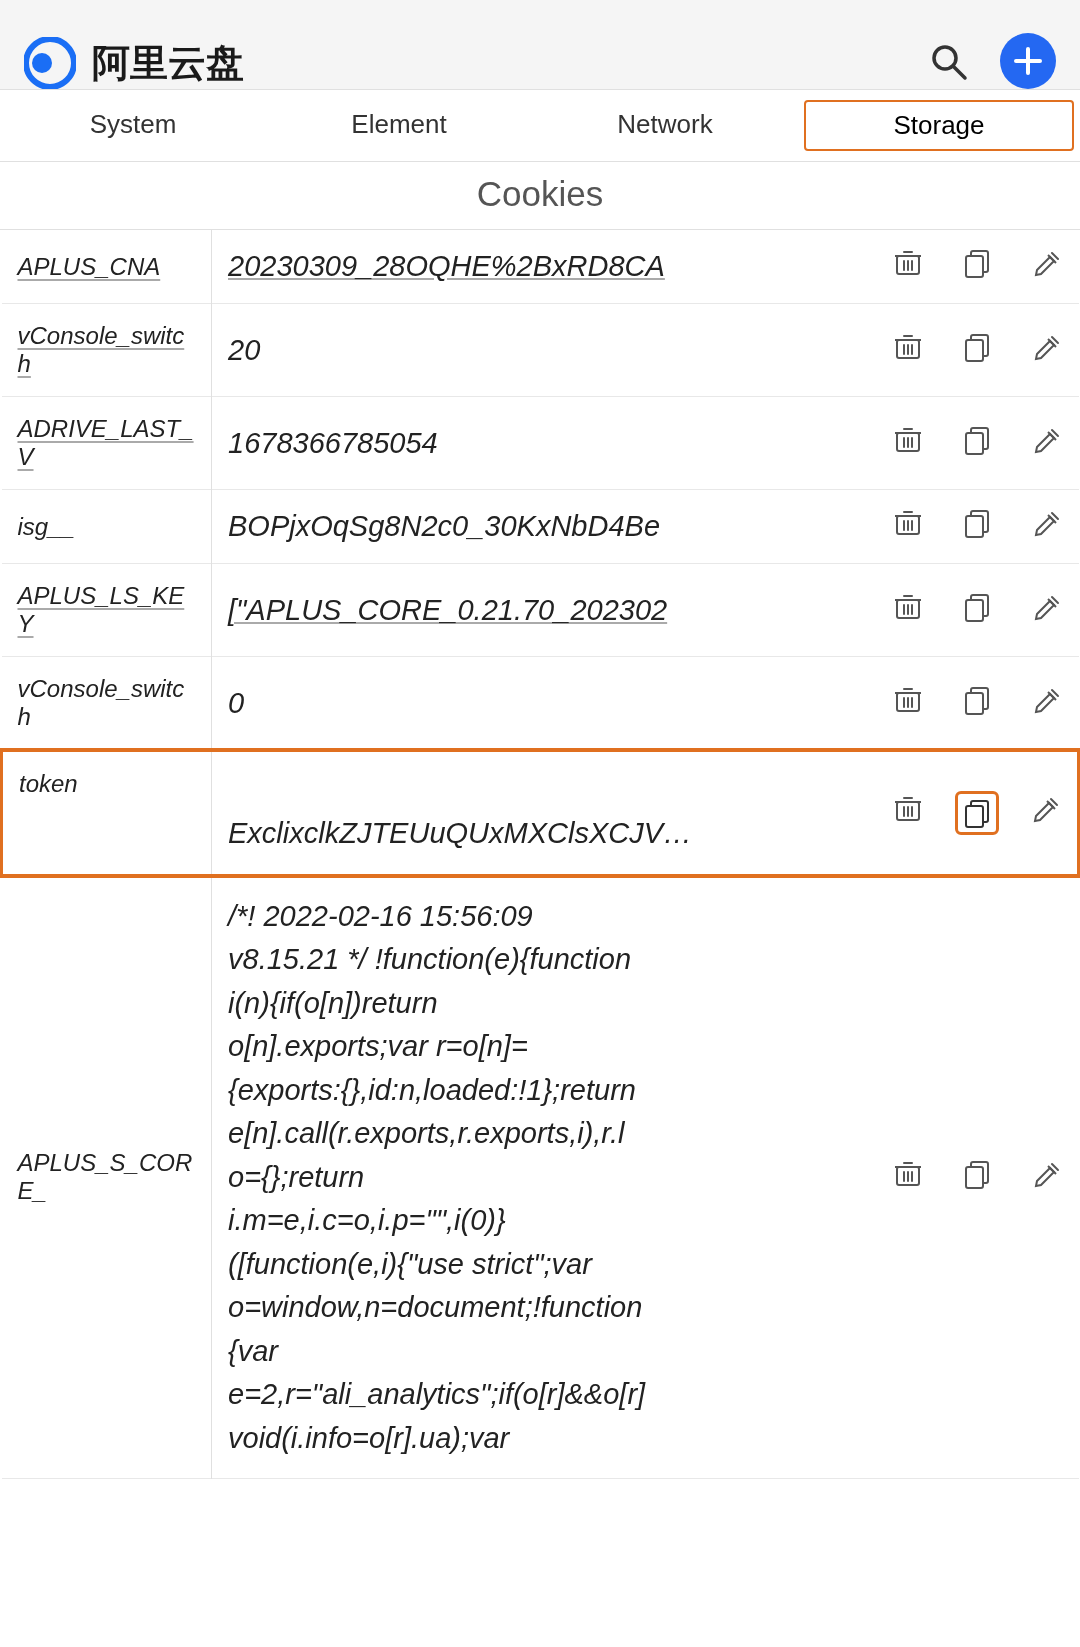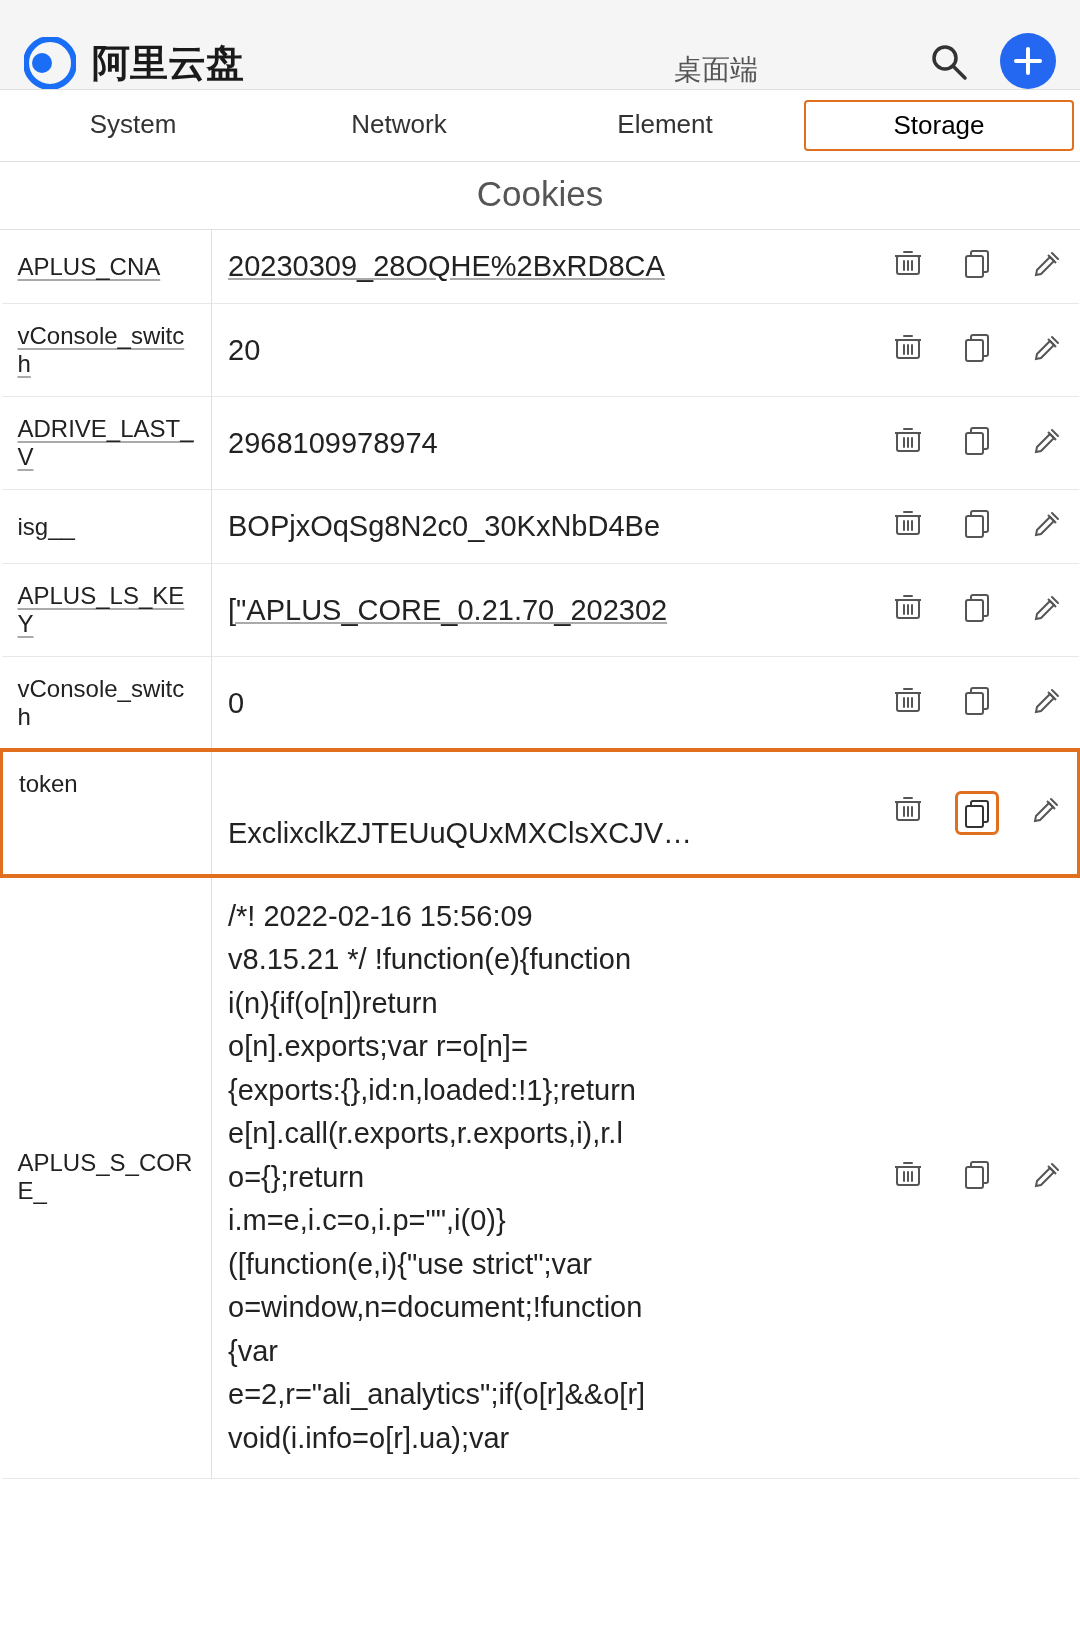"桌面端" span.app-subtitle { html: <span>桌面端</span> -> none }
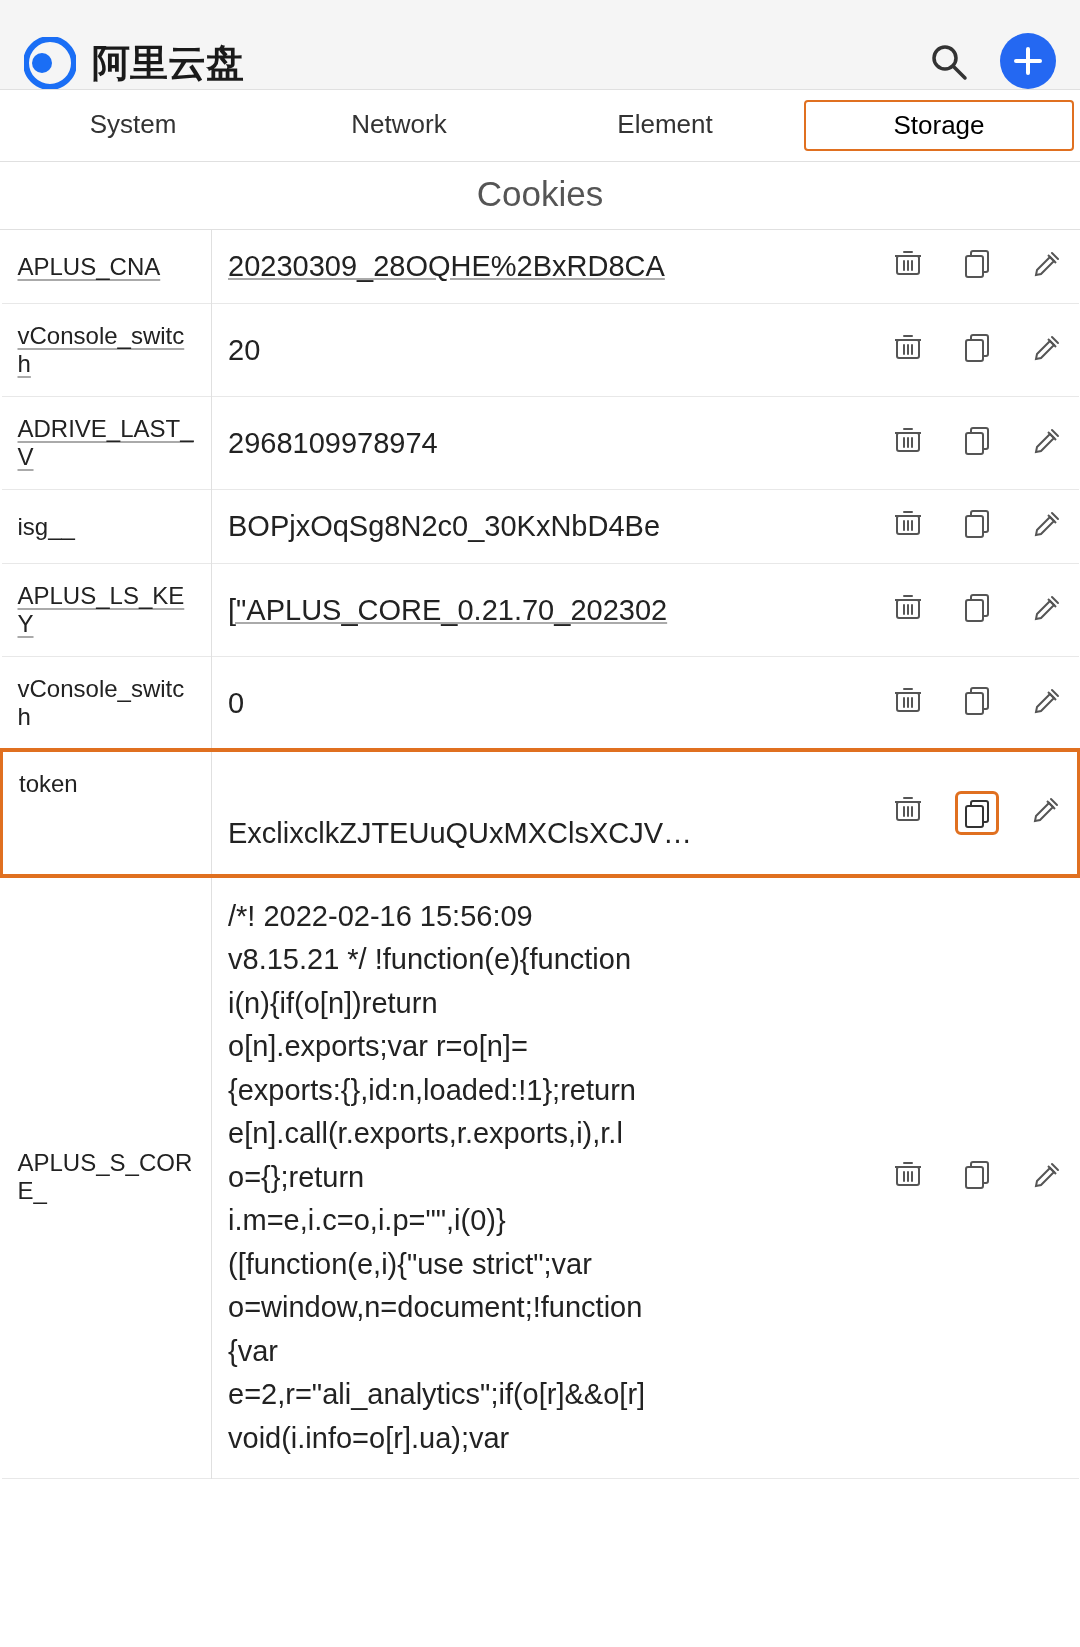"Network" div.devtools-tab { order: before "Element" -> after "Element" }
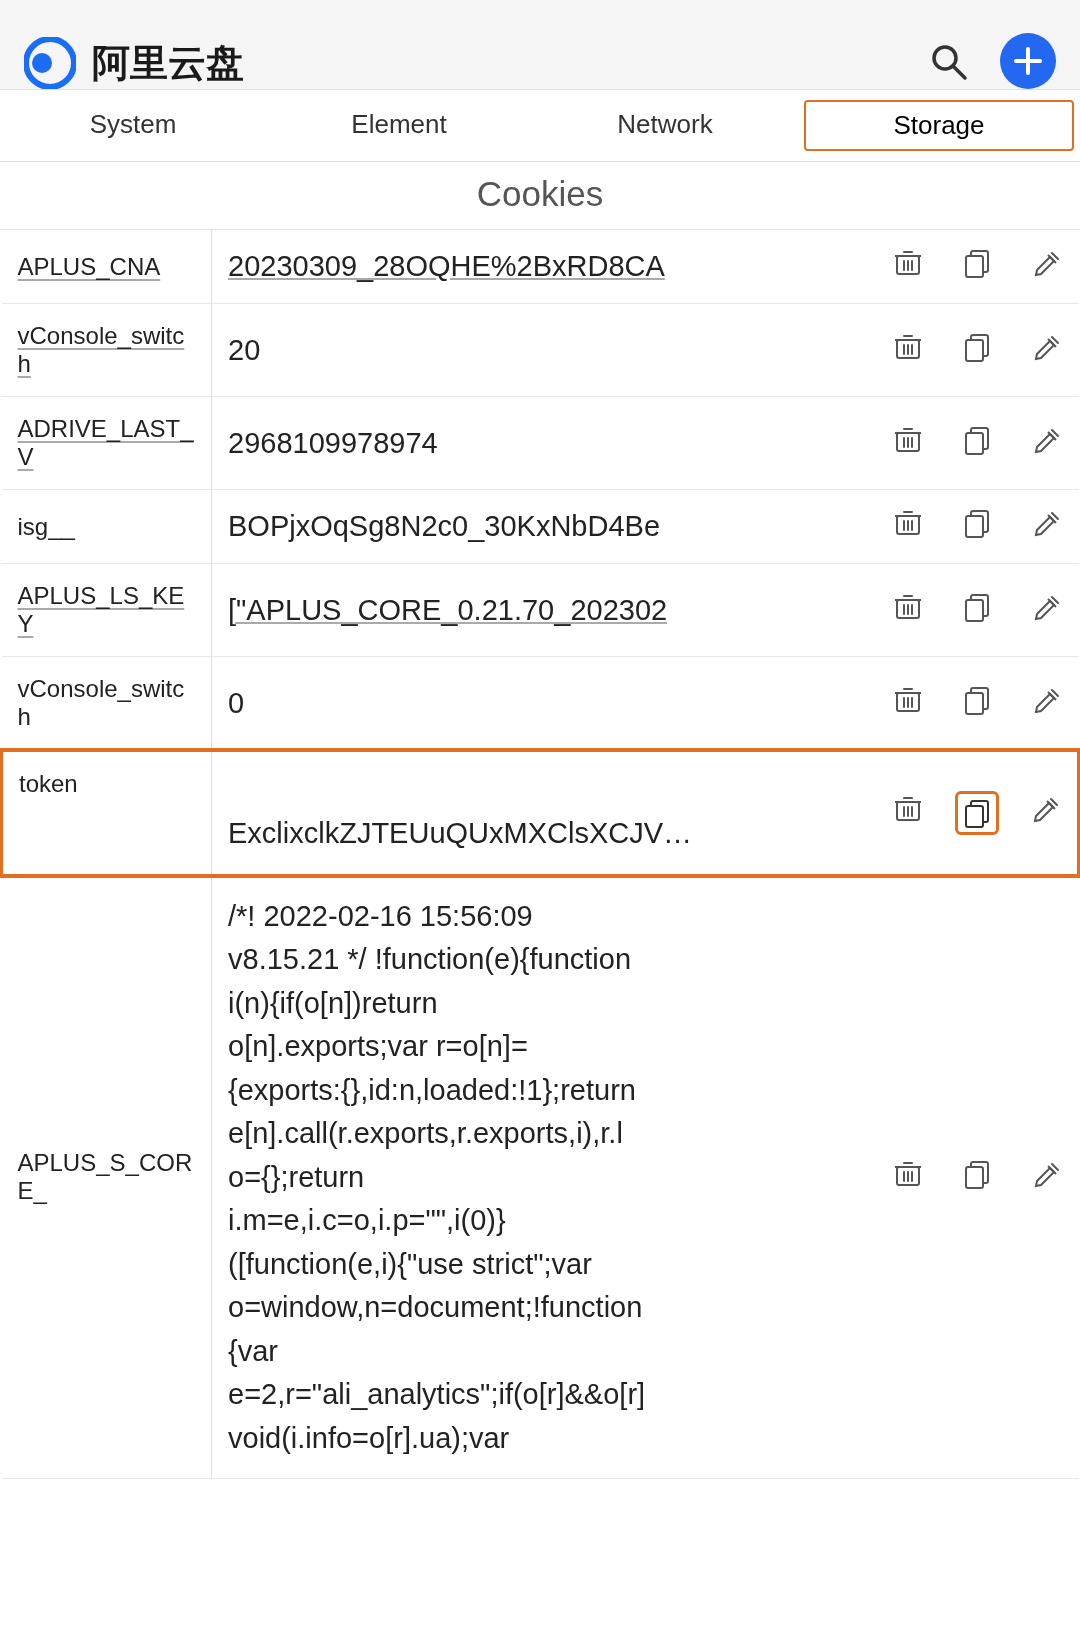"APLUS_CNA" .storage-table { font-style: none -> italic }
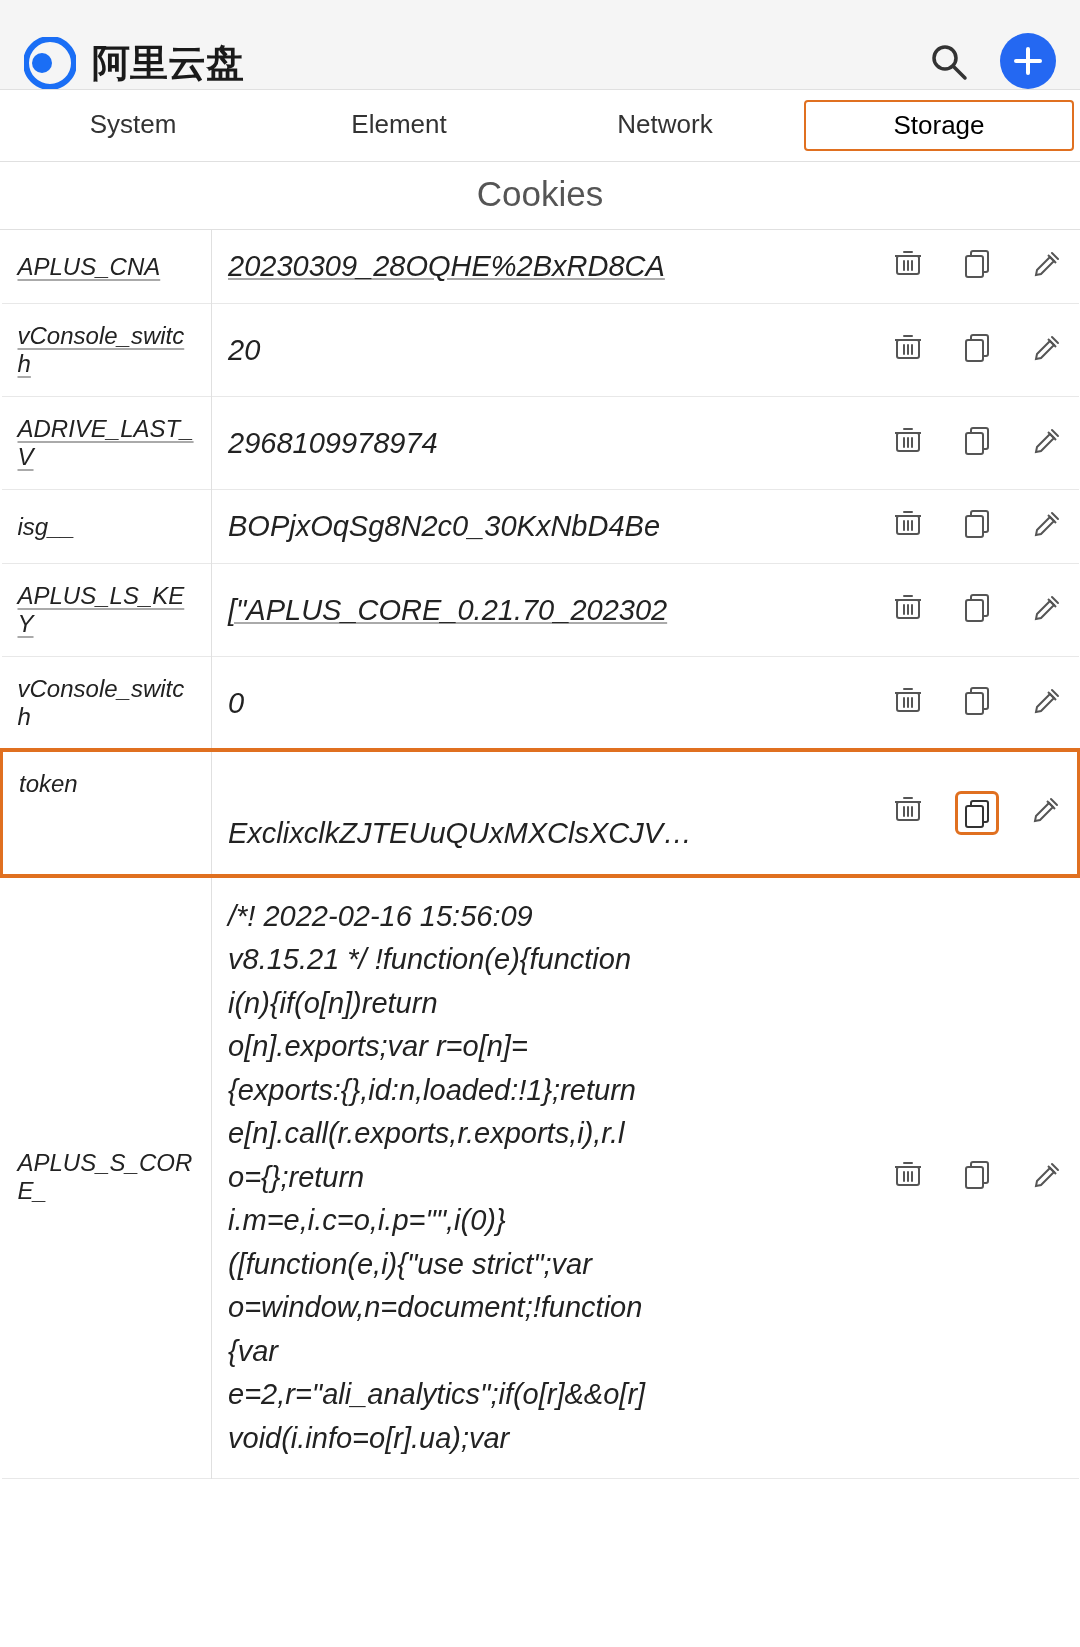"2968109978974" td.val-col { text: 2968109978974 -> 1678366785054 }
